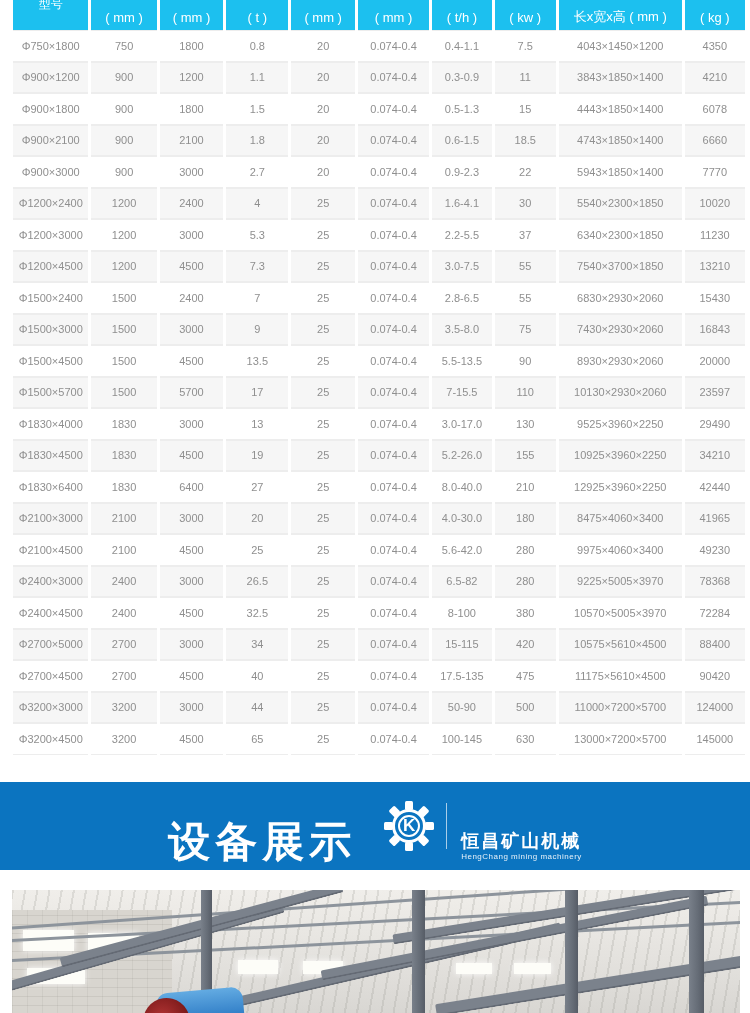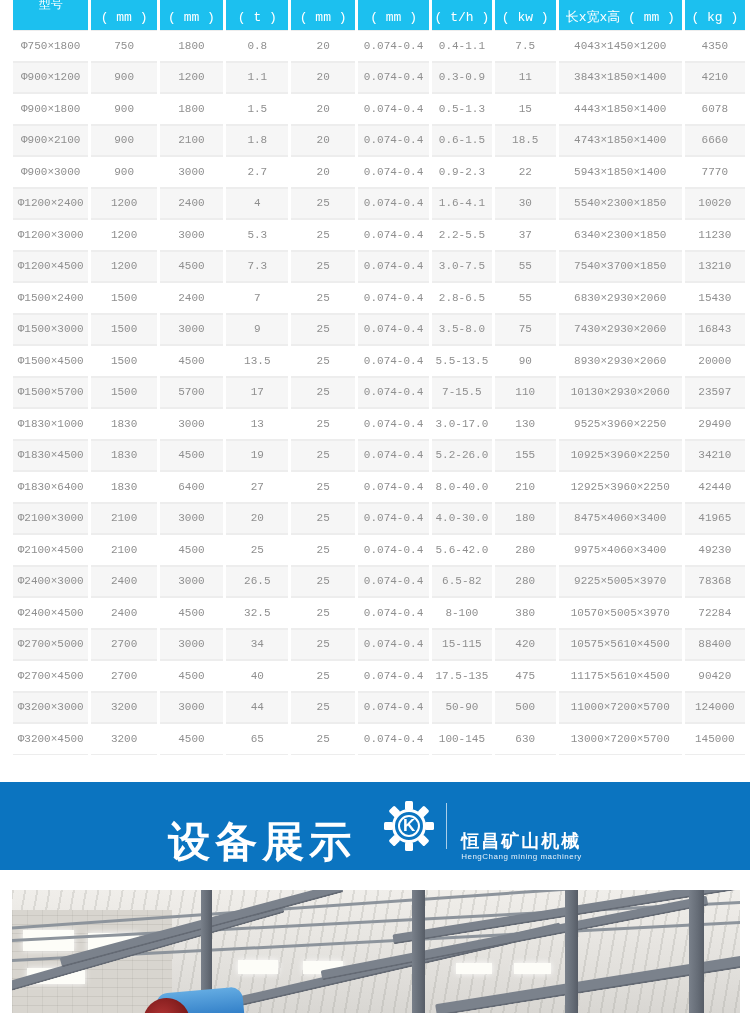"型号" .table-viewport { font-family: Liberation Mono, monospace -> none }
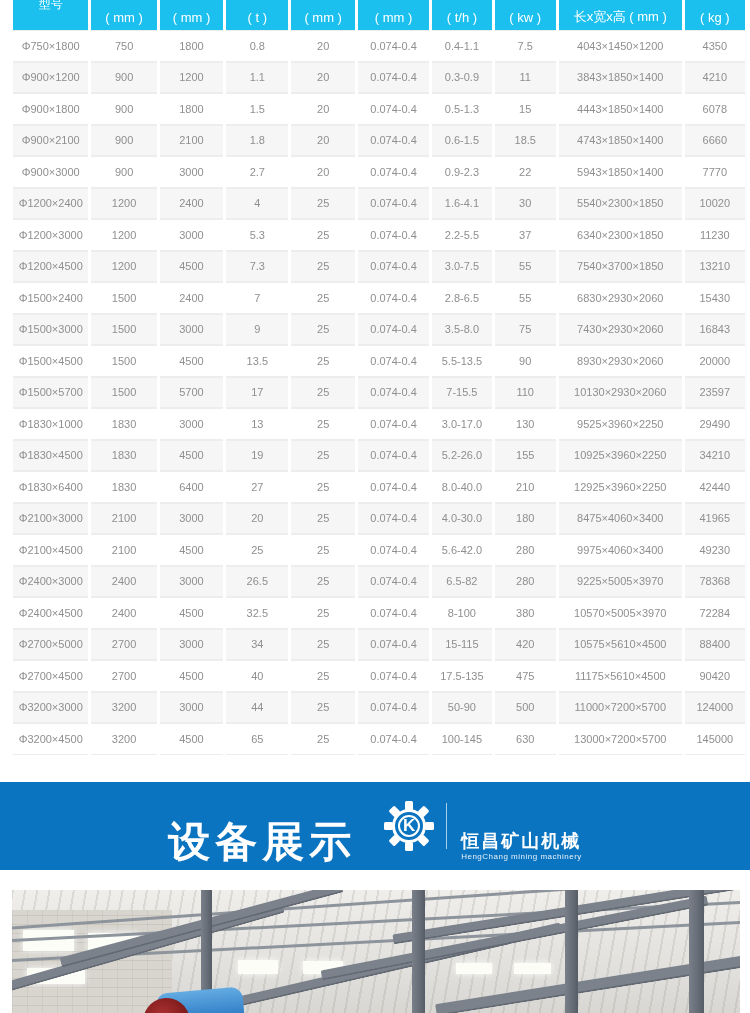"Φ1830×1000" td { text: 1000 -> 4000 }
